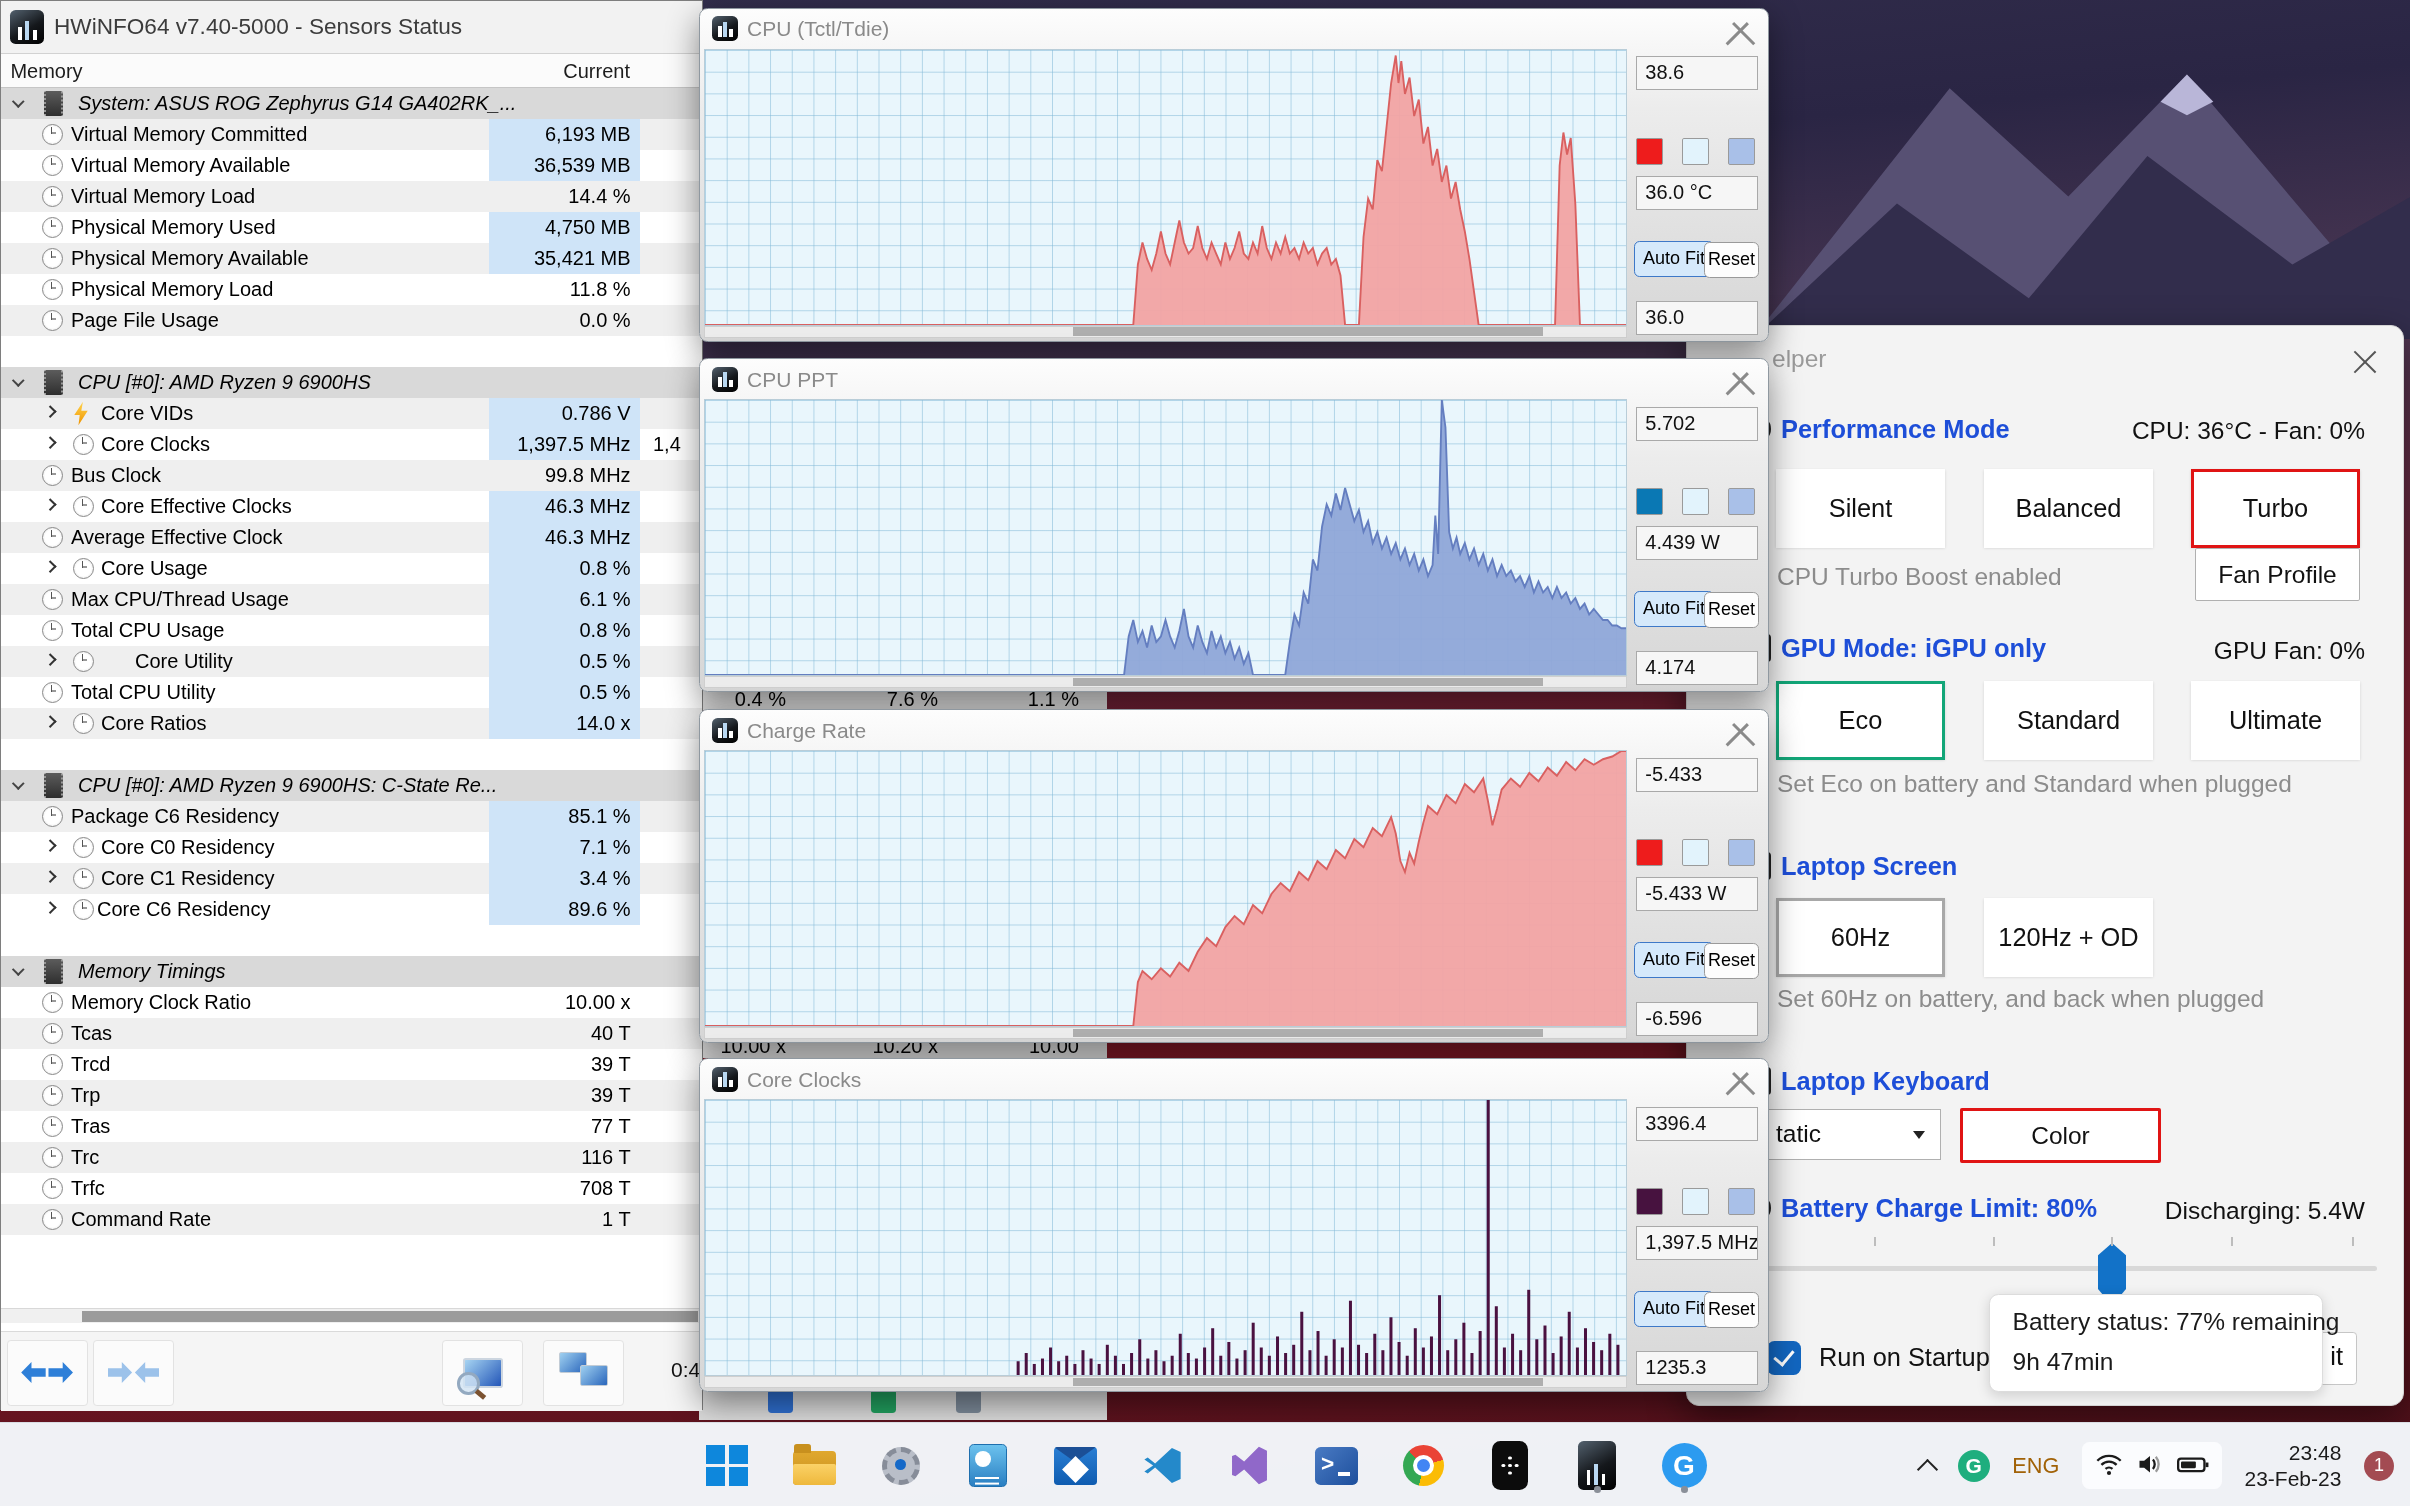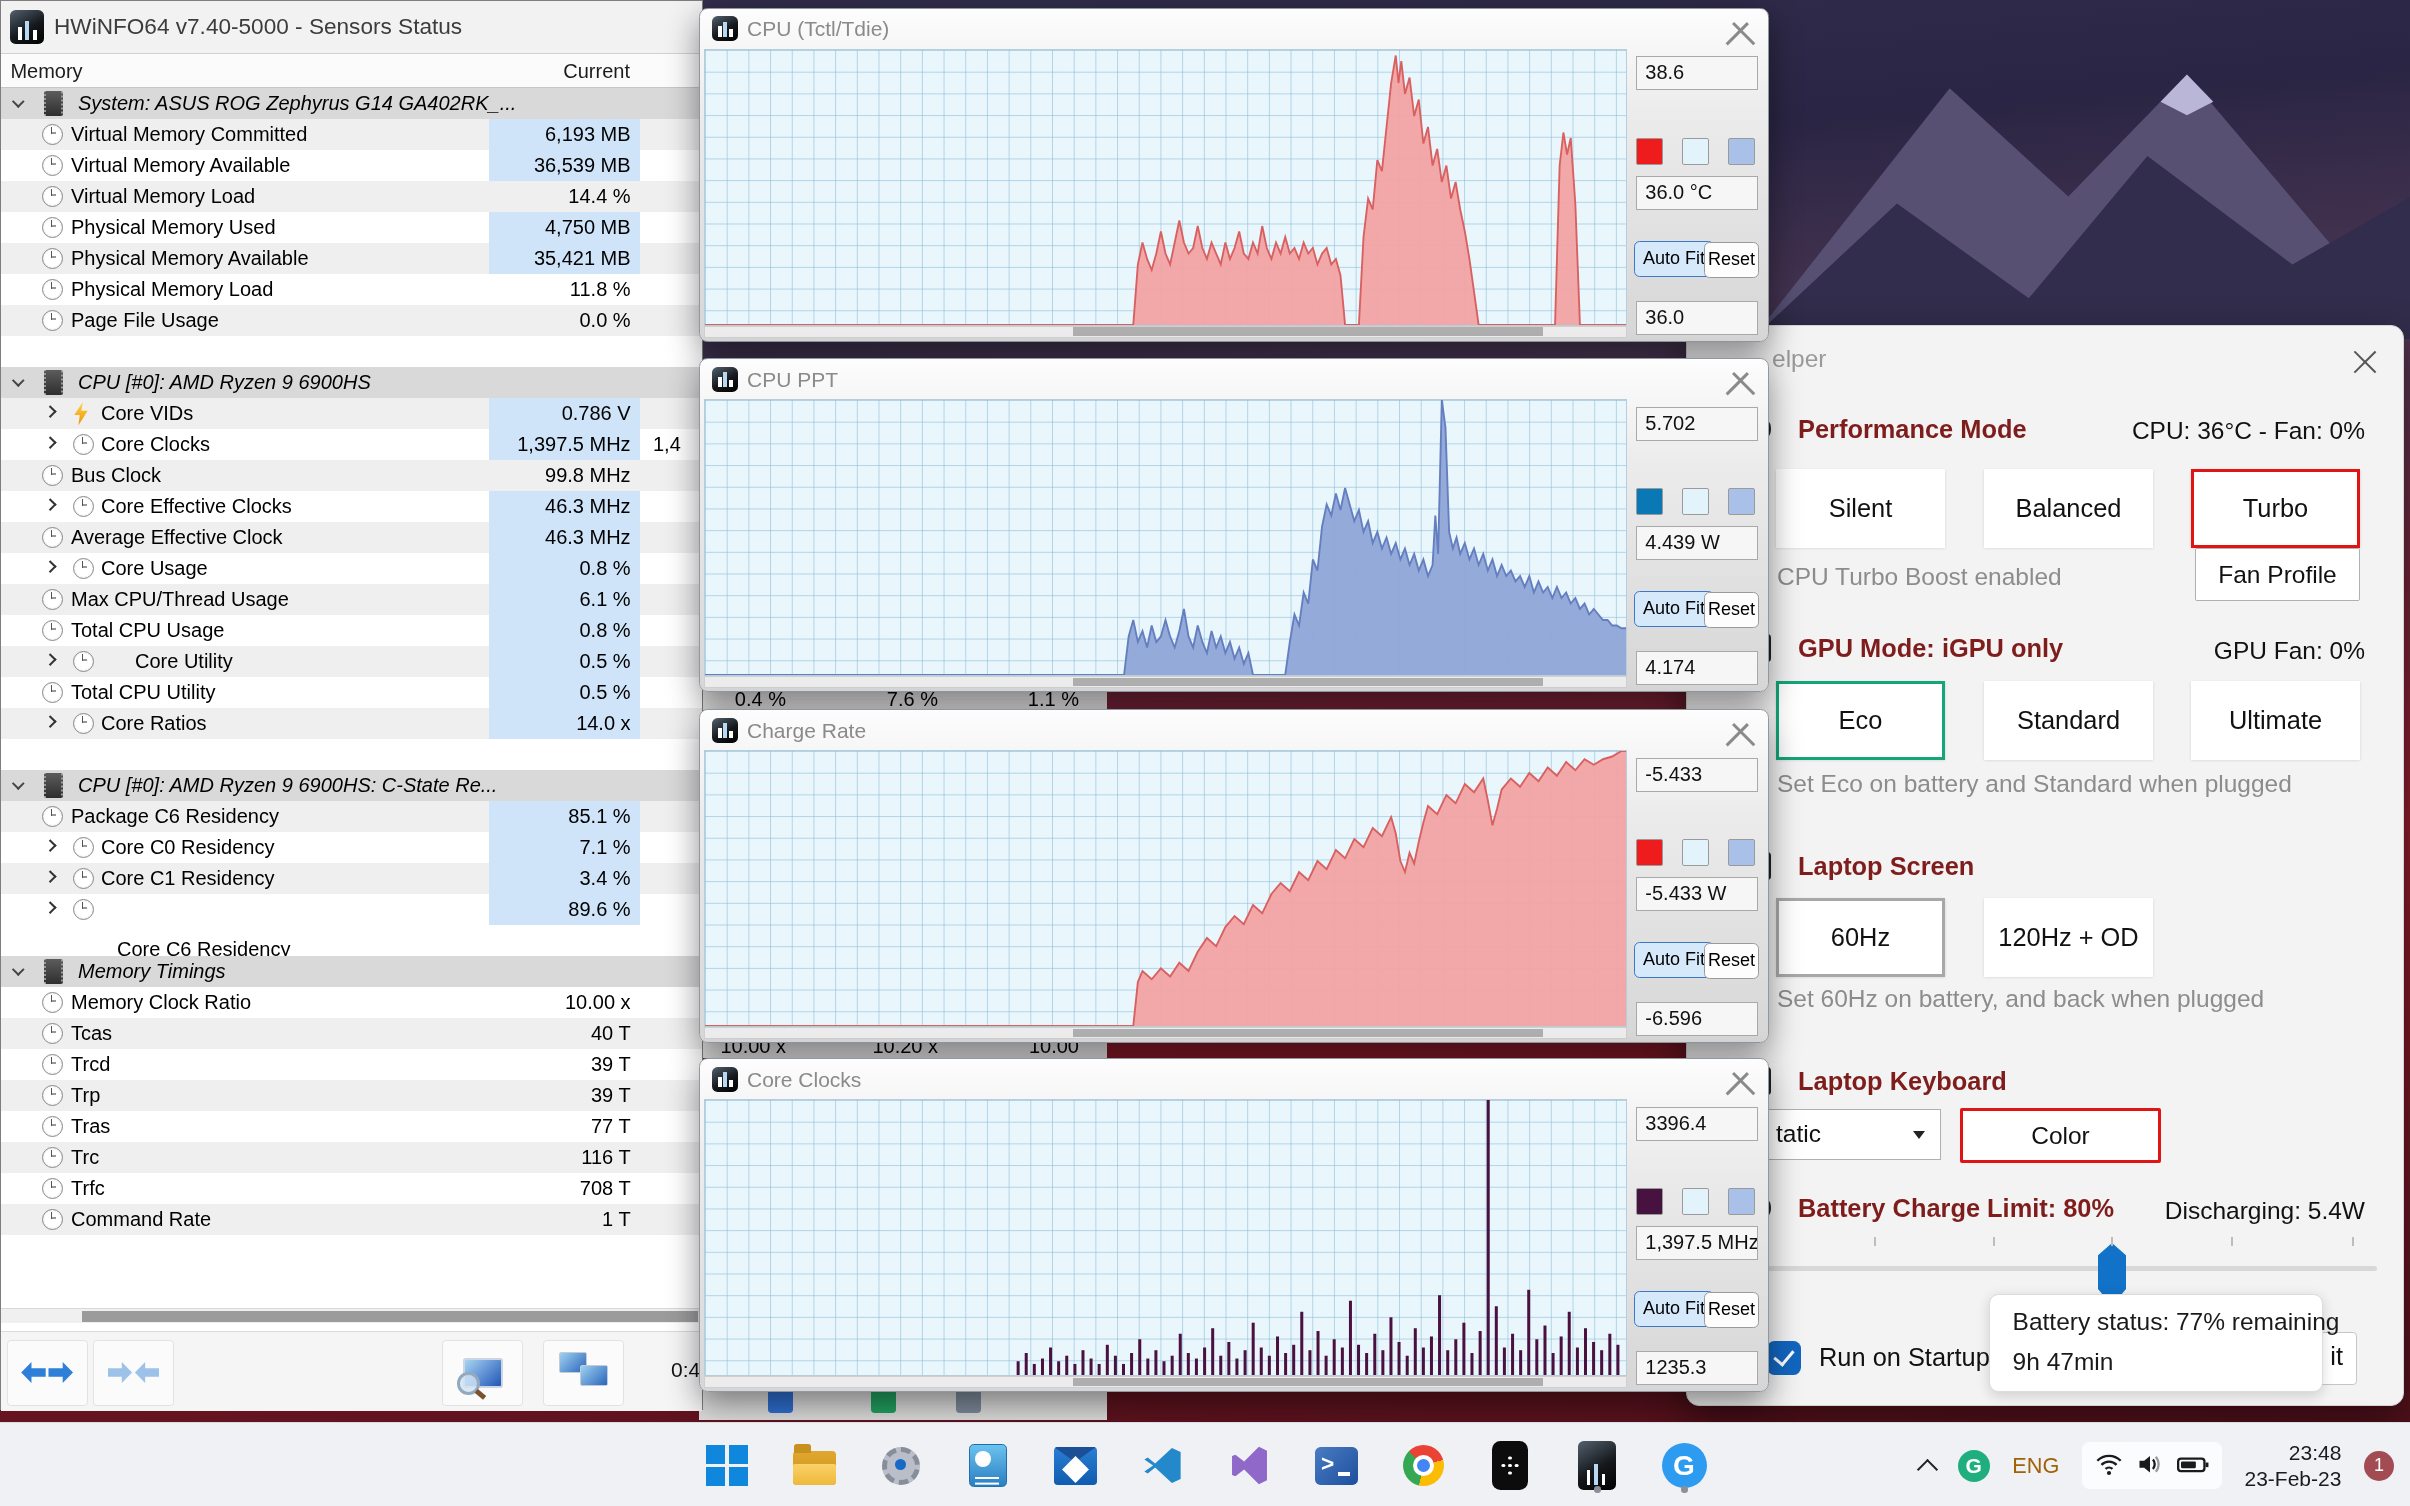"Performance Mode" .ghead { color: #7f1d1d -> #1d4ed8; left: 111px -> 94px }
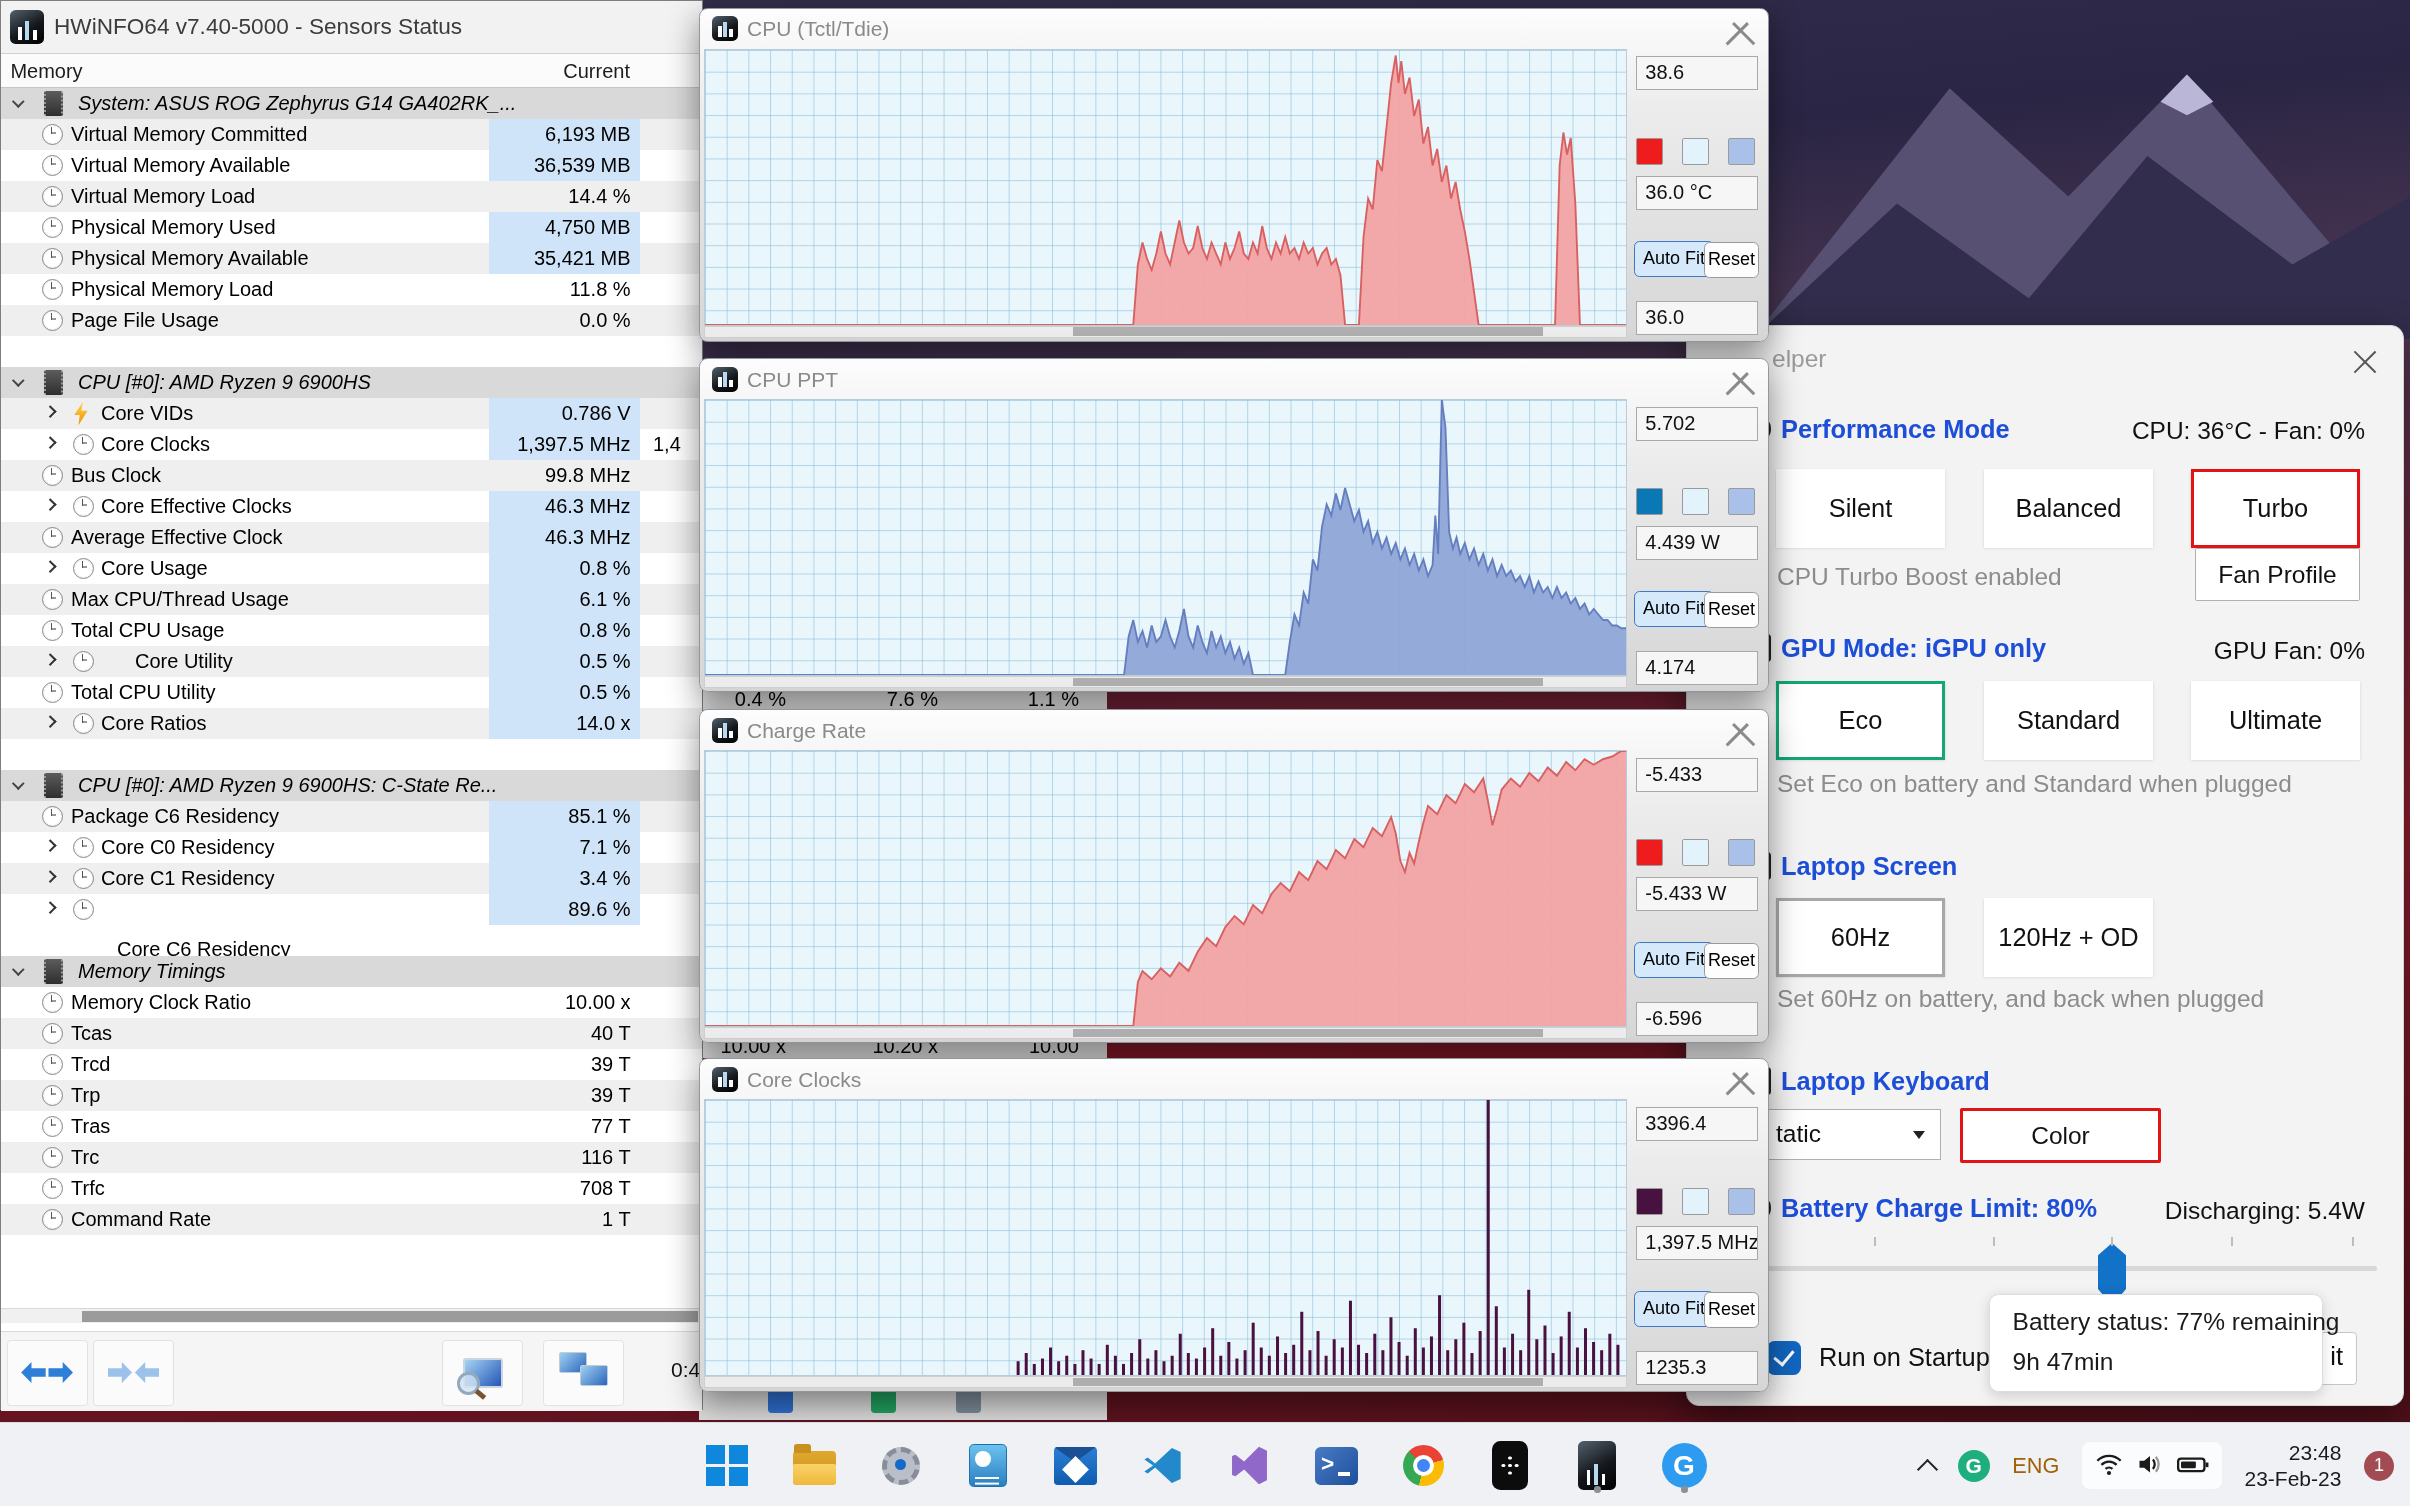"Core C6 Residency" span.lab { left: 116px -> 96px; margin-top: 40px -> none }
